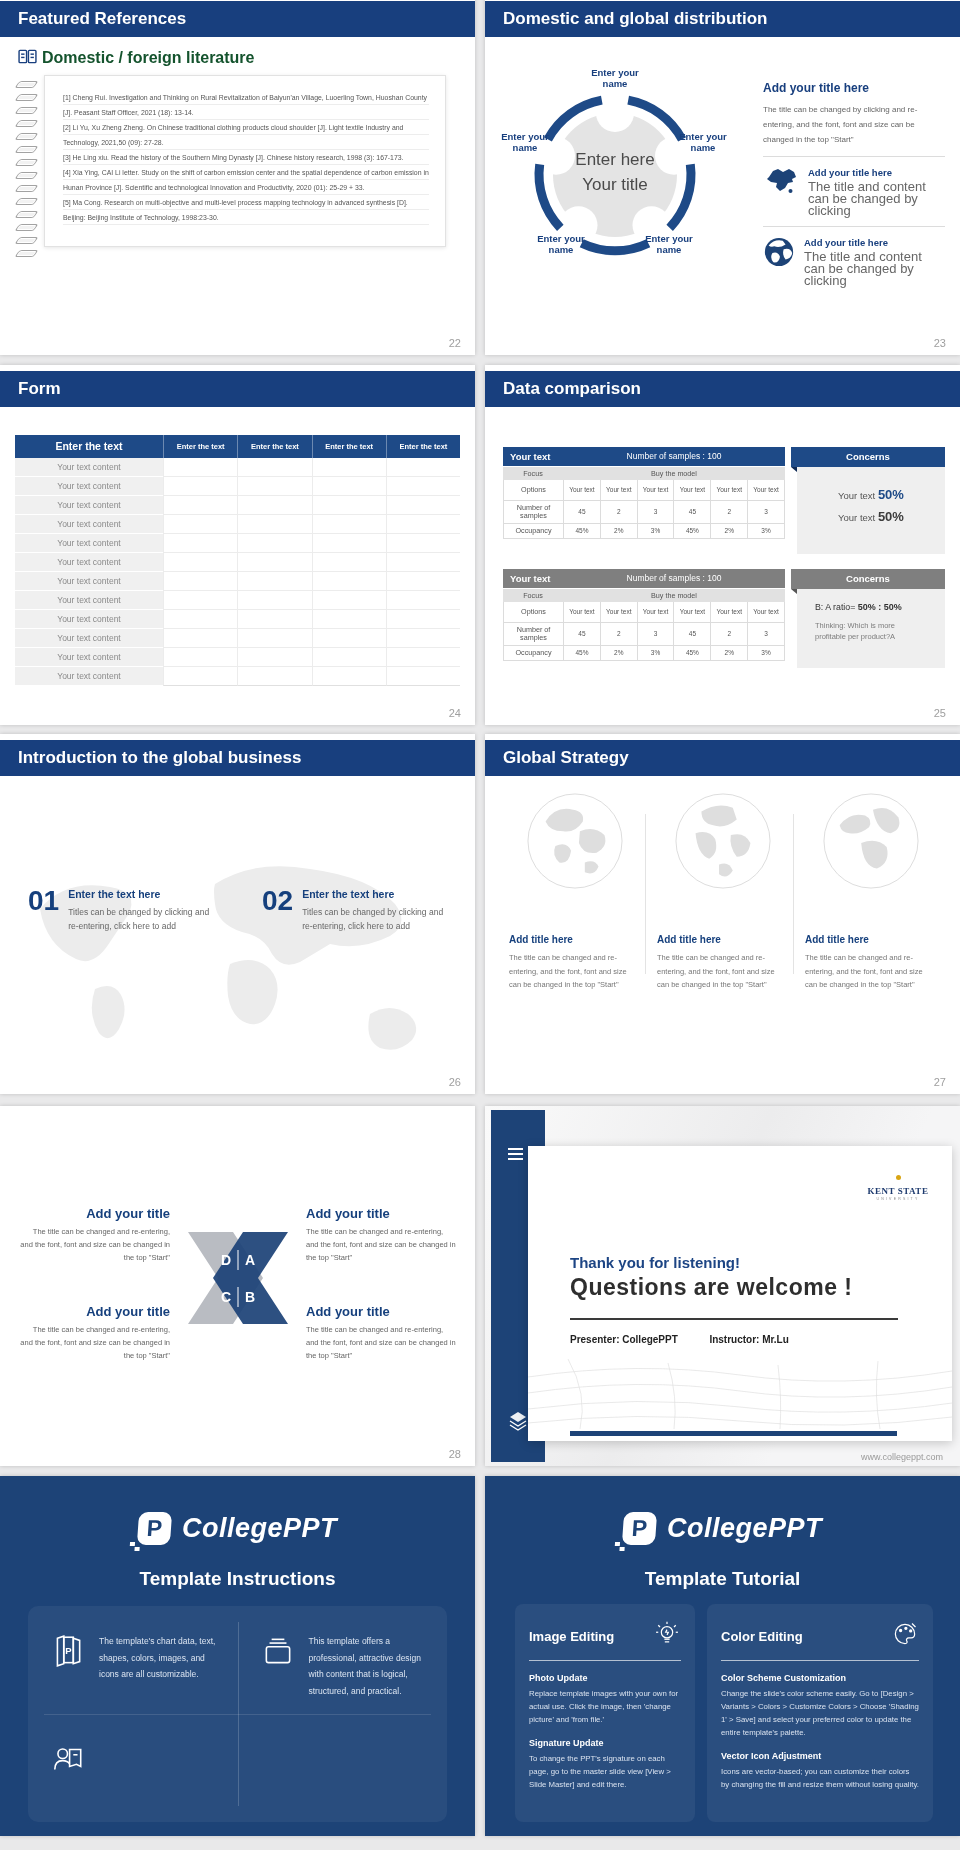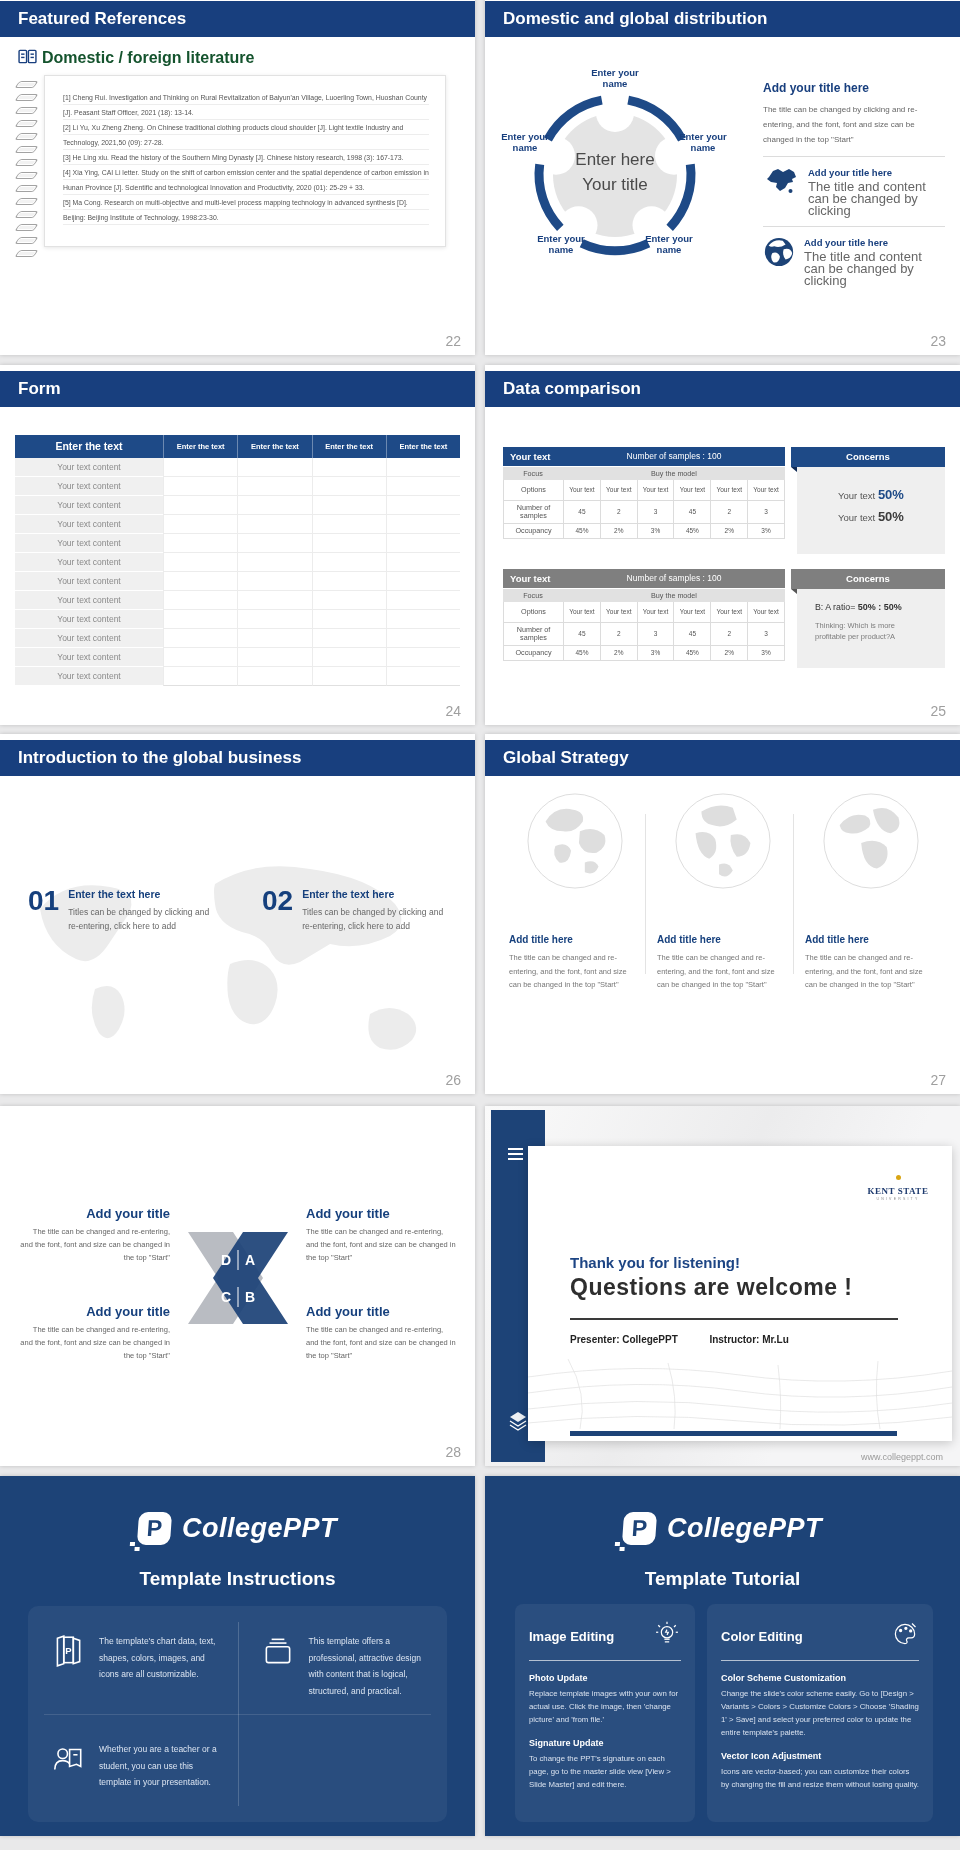"22" .pagenum { font-size: 14px -> 11px }
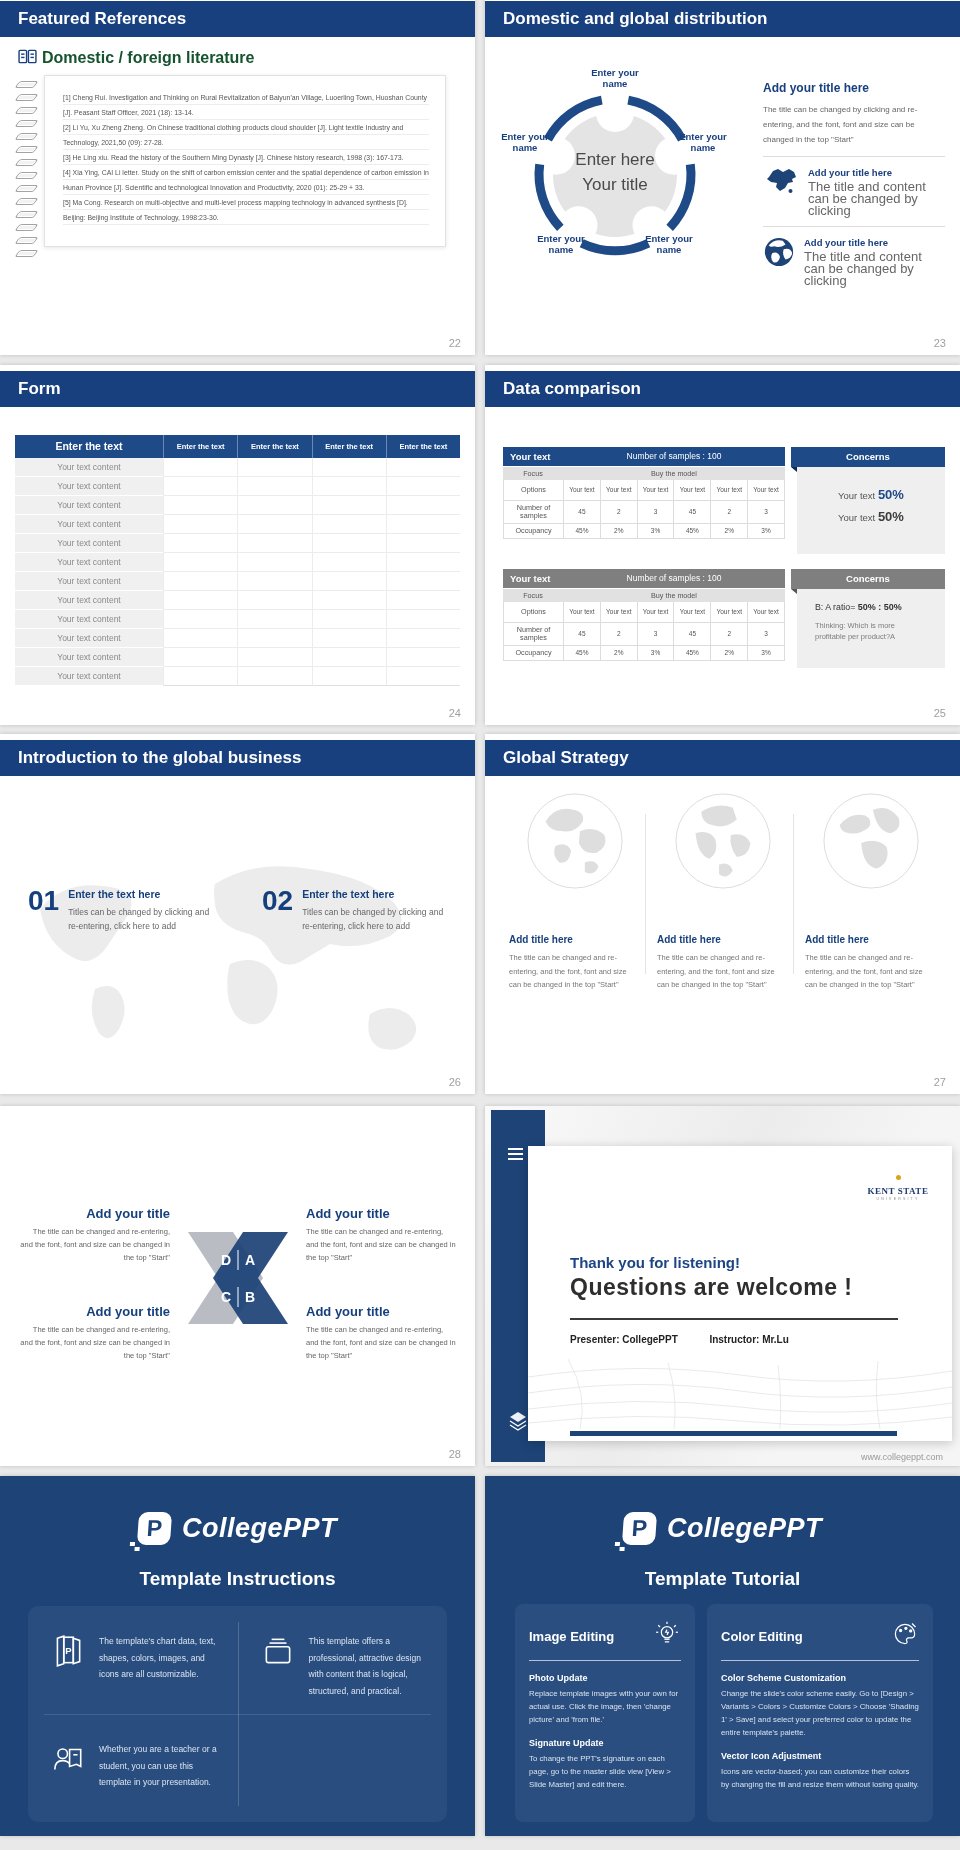"Whether you are a teacher" p { html: <p>Whether you are a teacher or a student, you can use this template in your presentation.</p> -> none }
